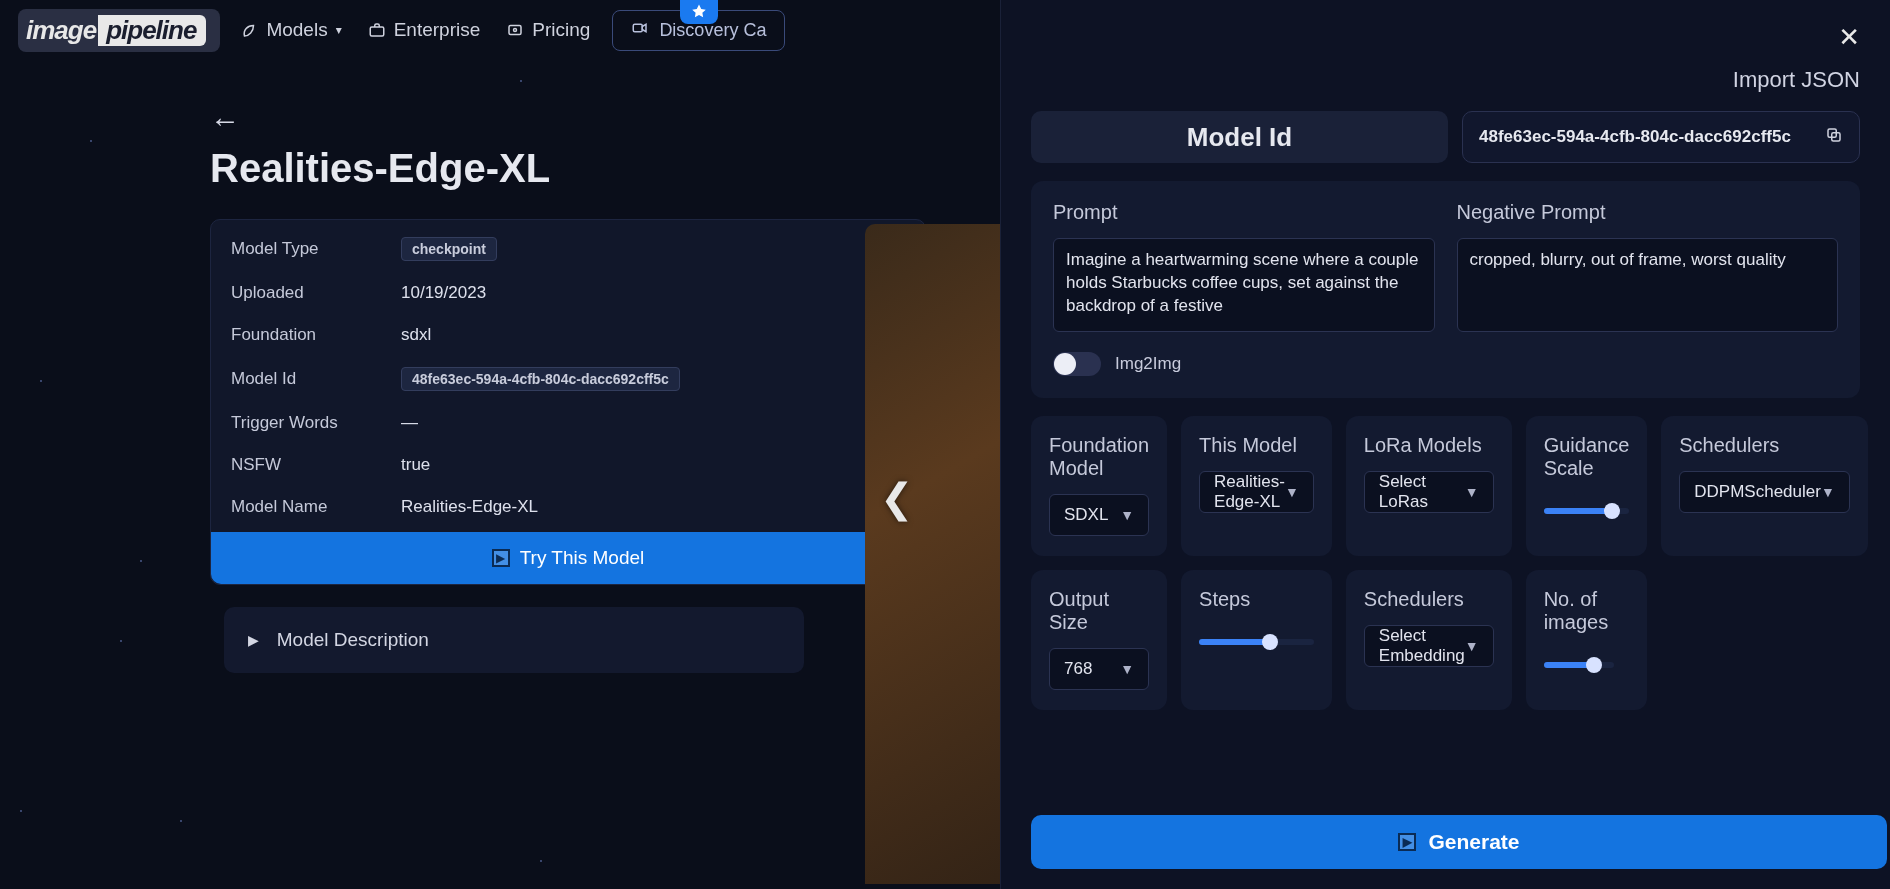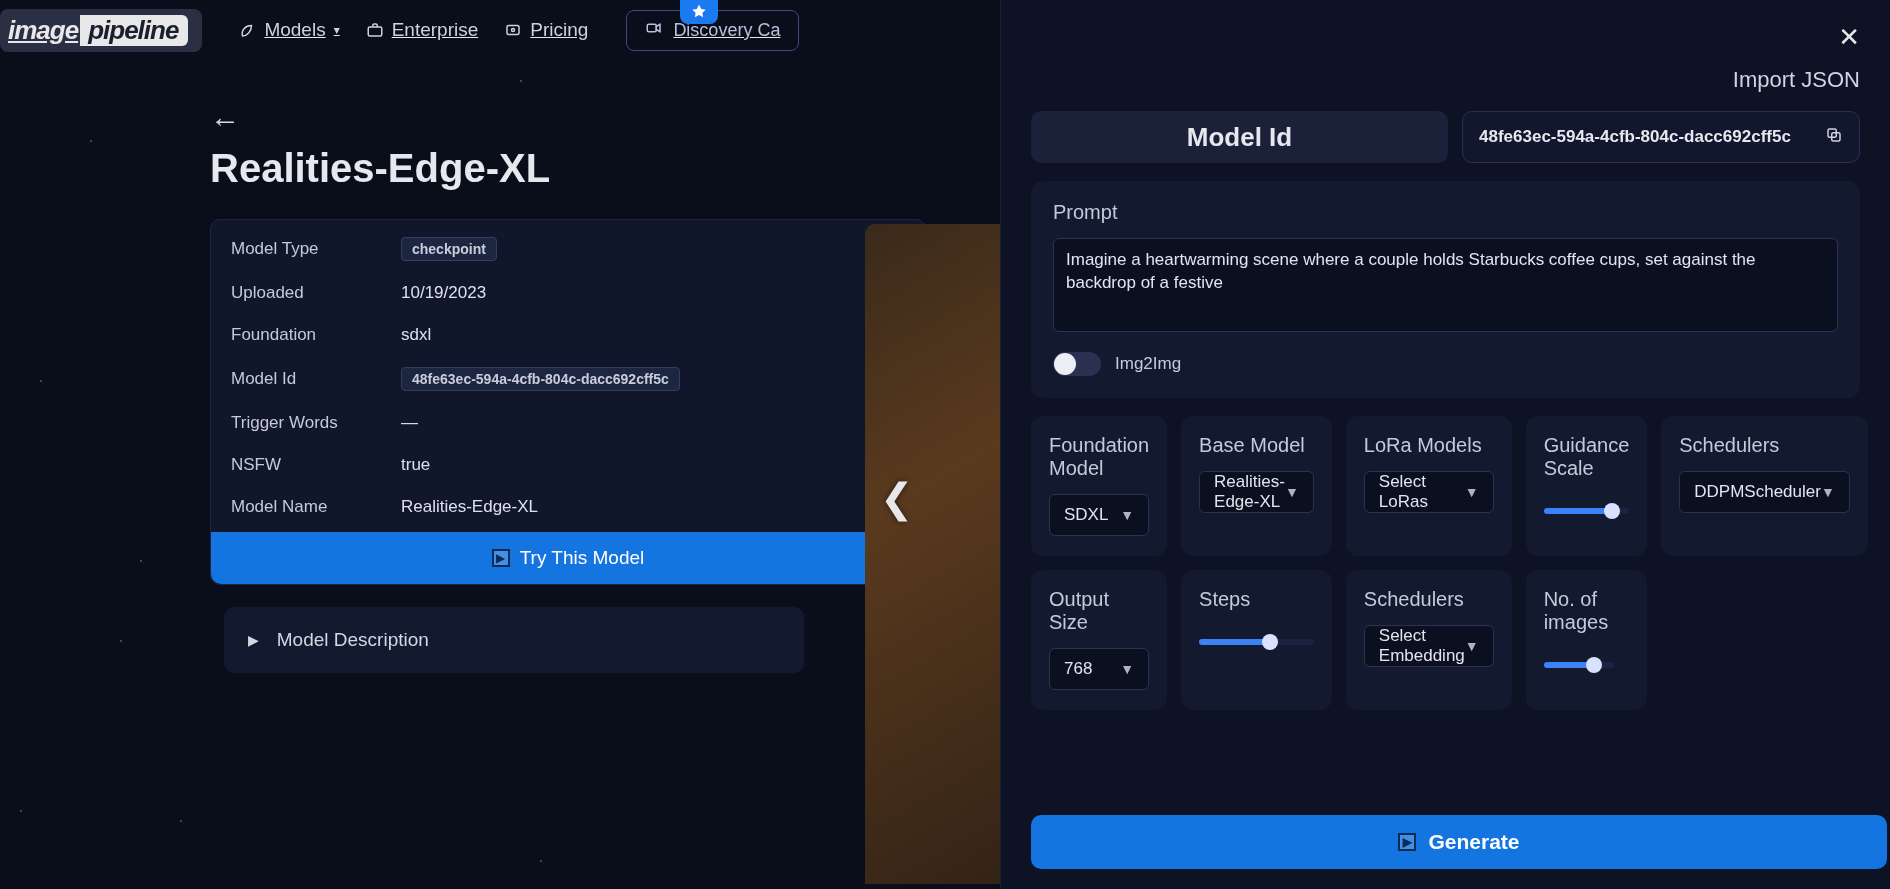"image" .header { gap: 22px -> 6px; padding: 0 0 -> 0 18px; text-decoration: underline -> none }
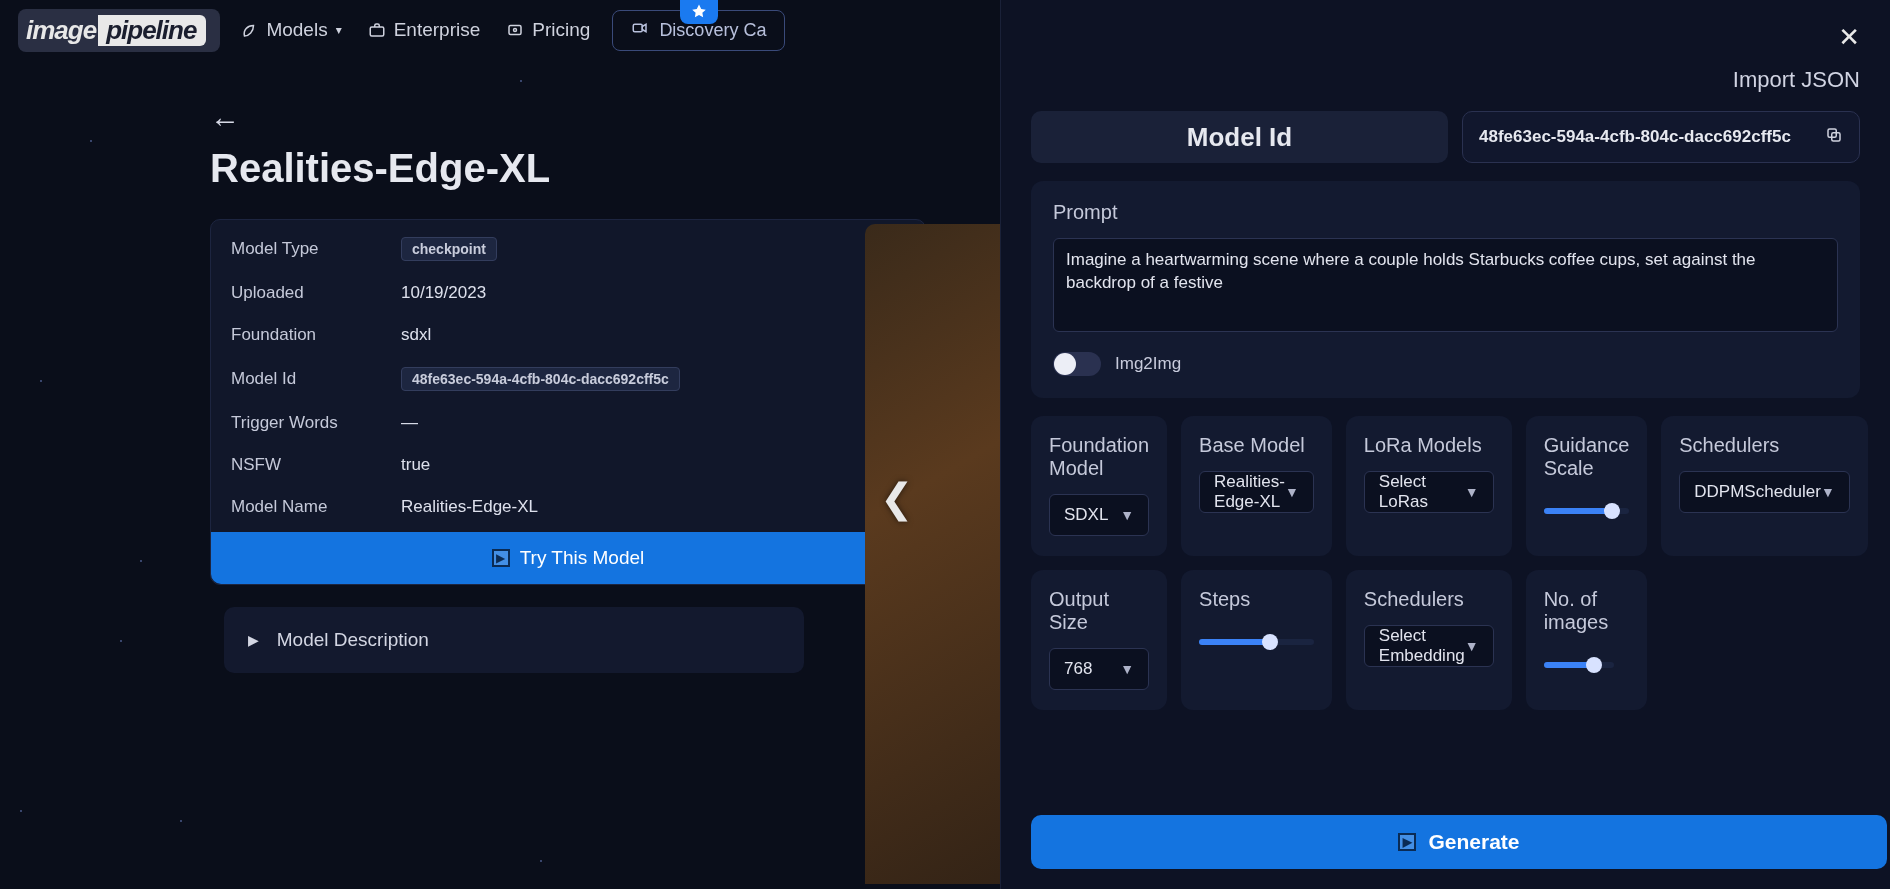"Negative Prompt" div.prompt-col { html: none -> <div> <div>Negative Prompt</div> <textarea>cropped, blurry, out of frame, worst quality</textarea> </div> }
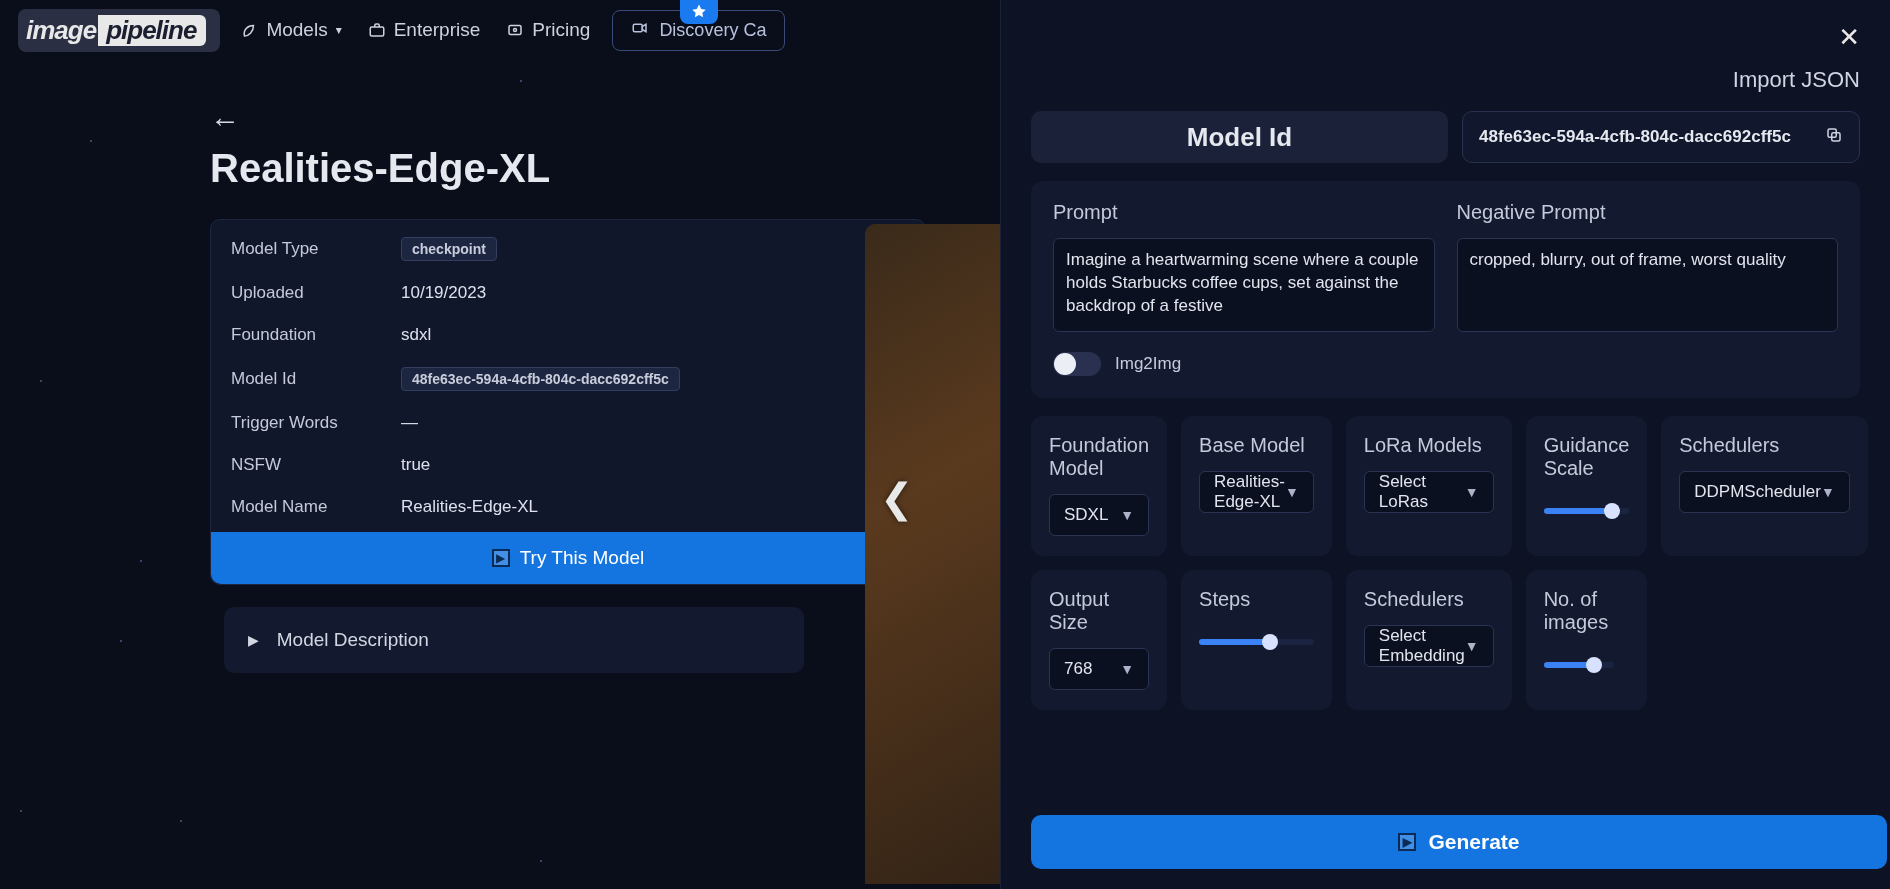"Base Model" div.field-label { text: Base -> This }
